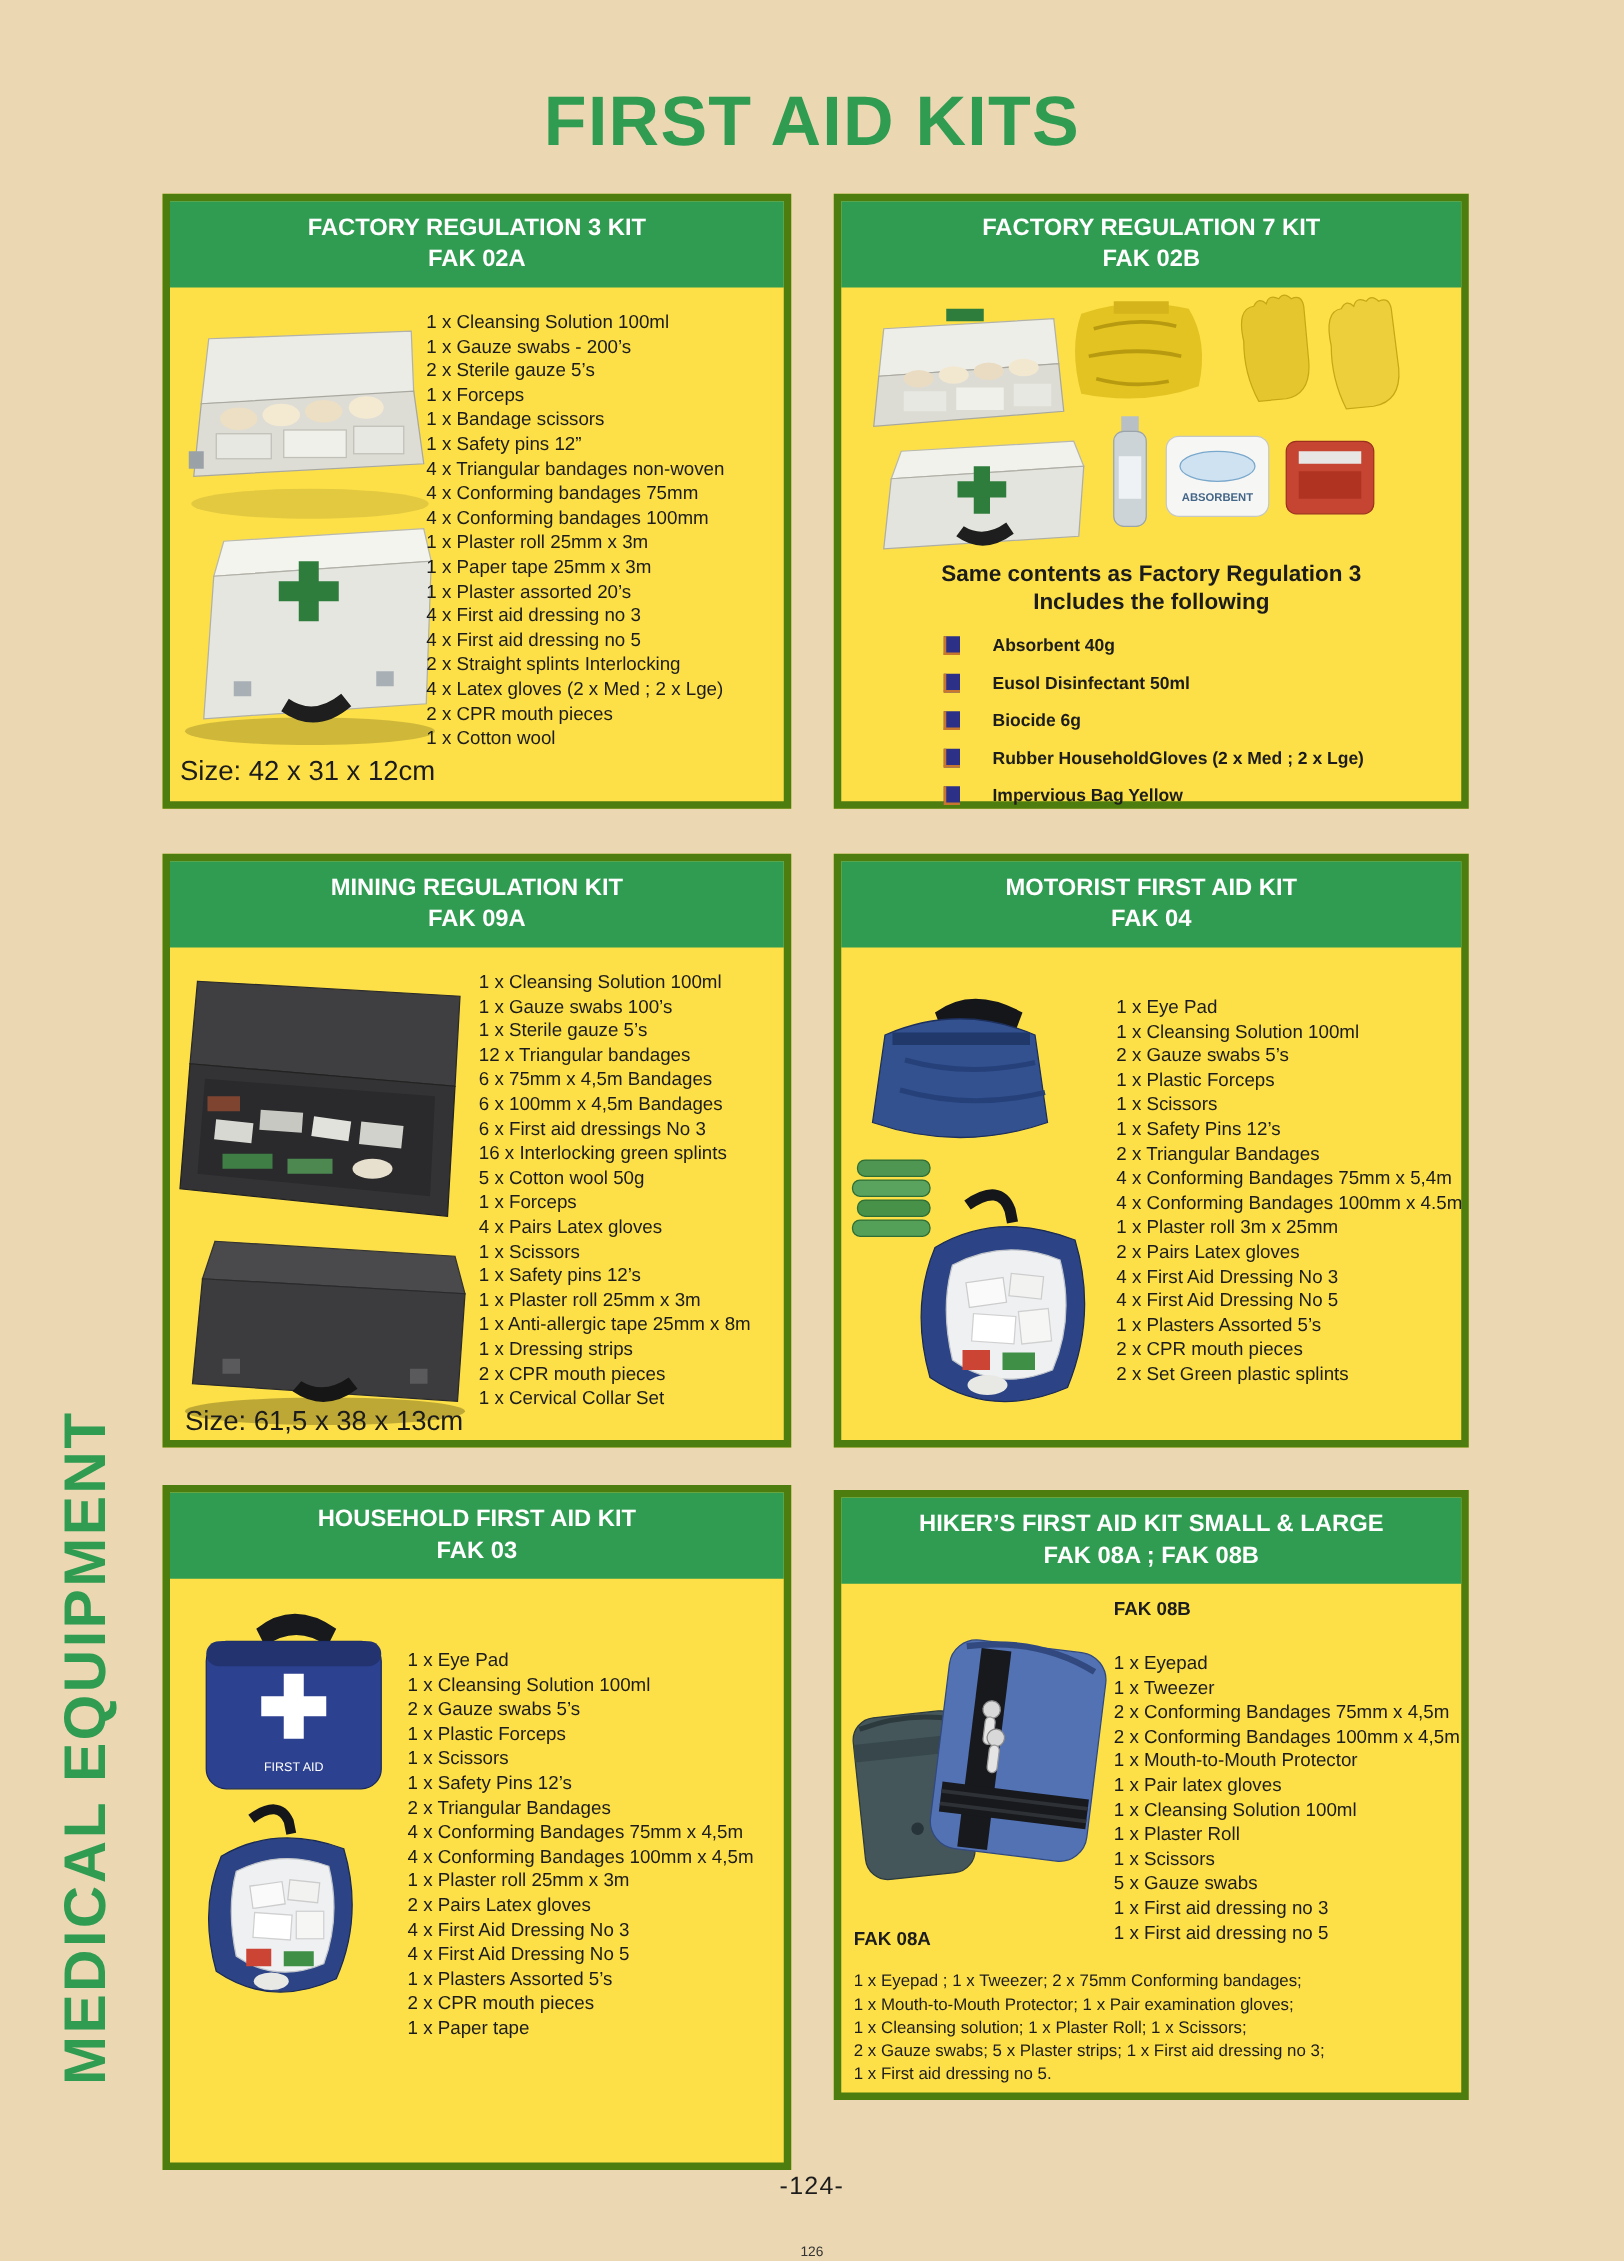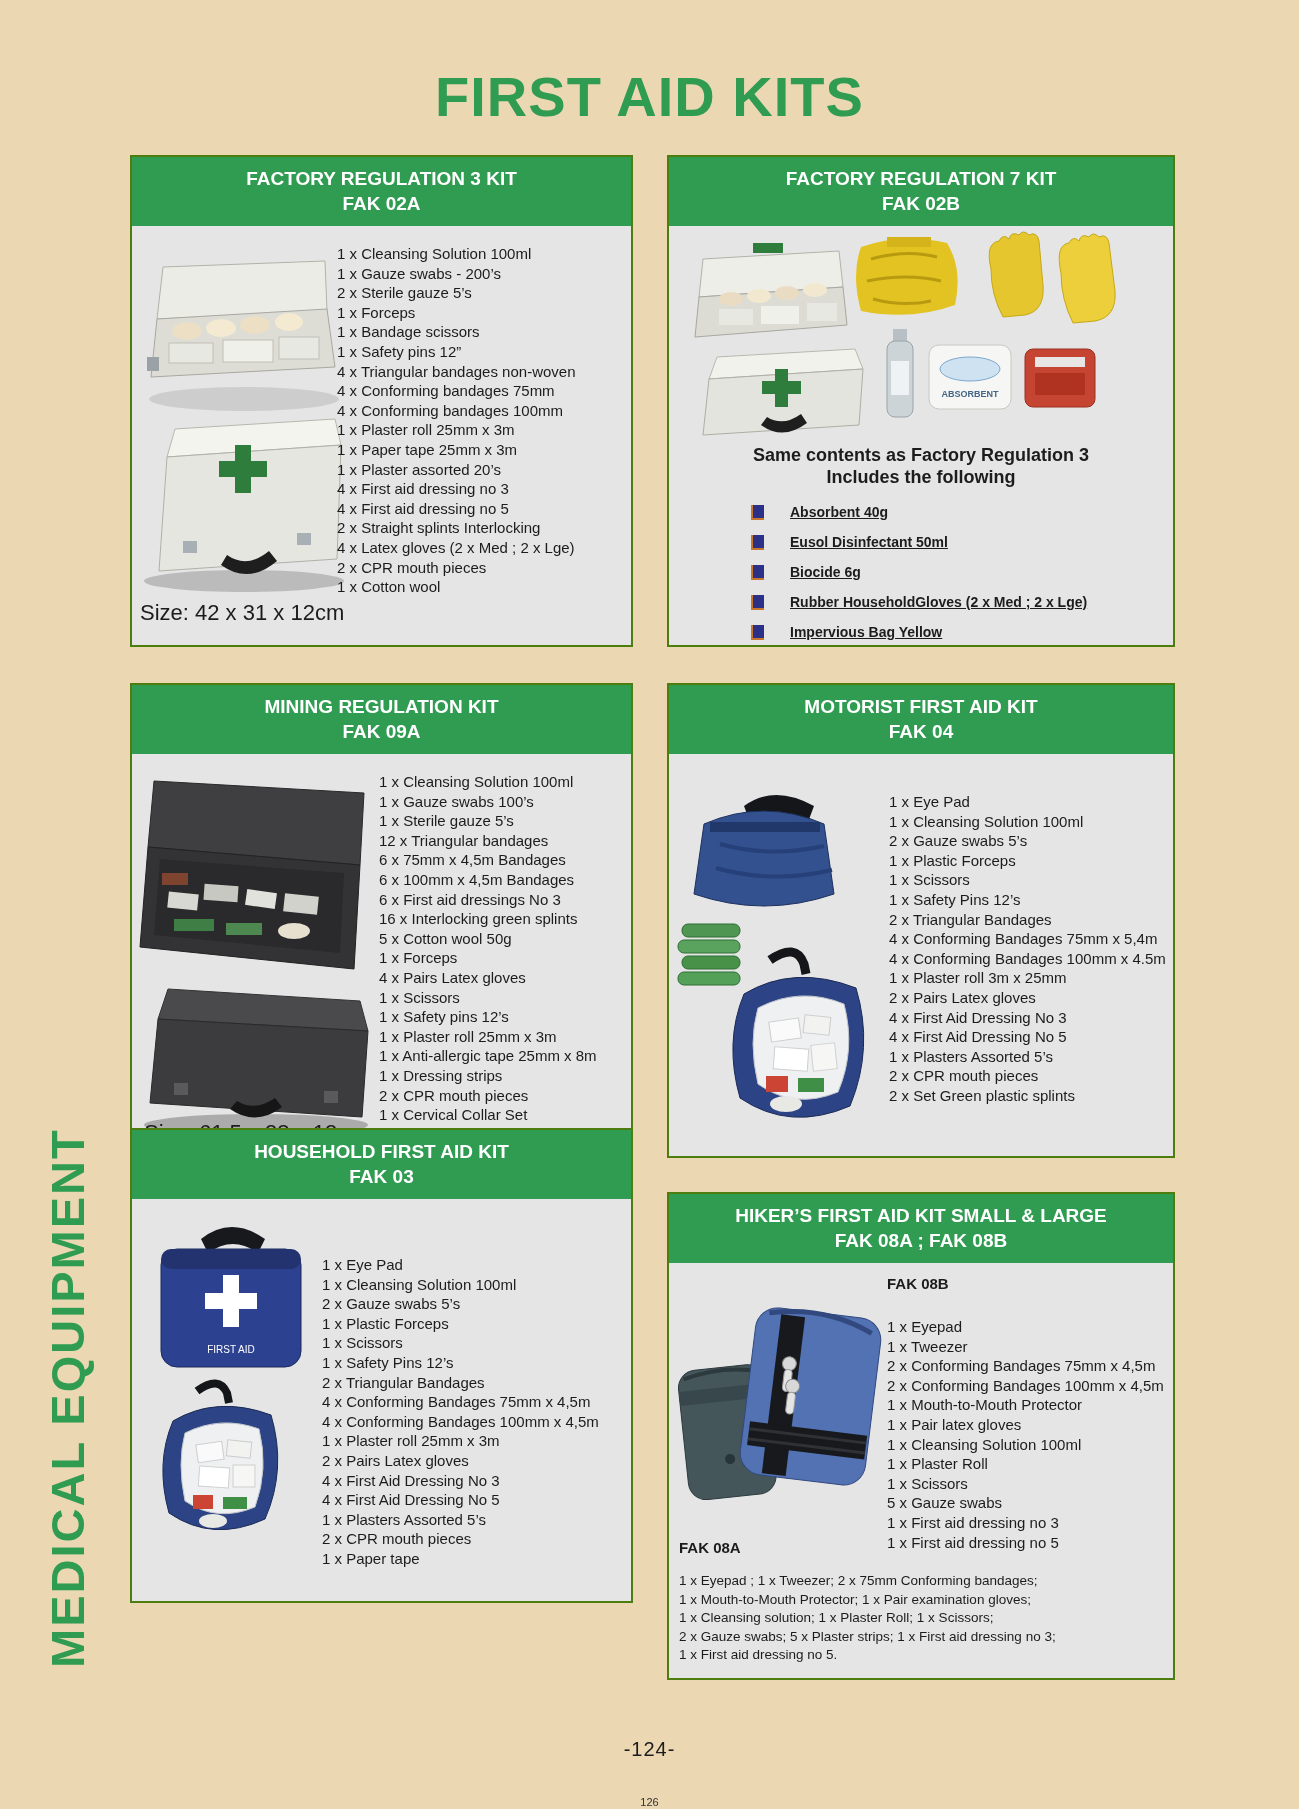"FACTORY REGULATION 3 KIT" .panel { background: #e5e5e5 -> #fde047; border: 2px solid #4d7c0f -> 6px solid #4d7c0f }
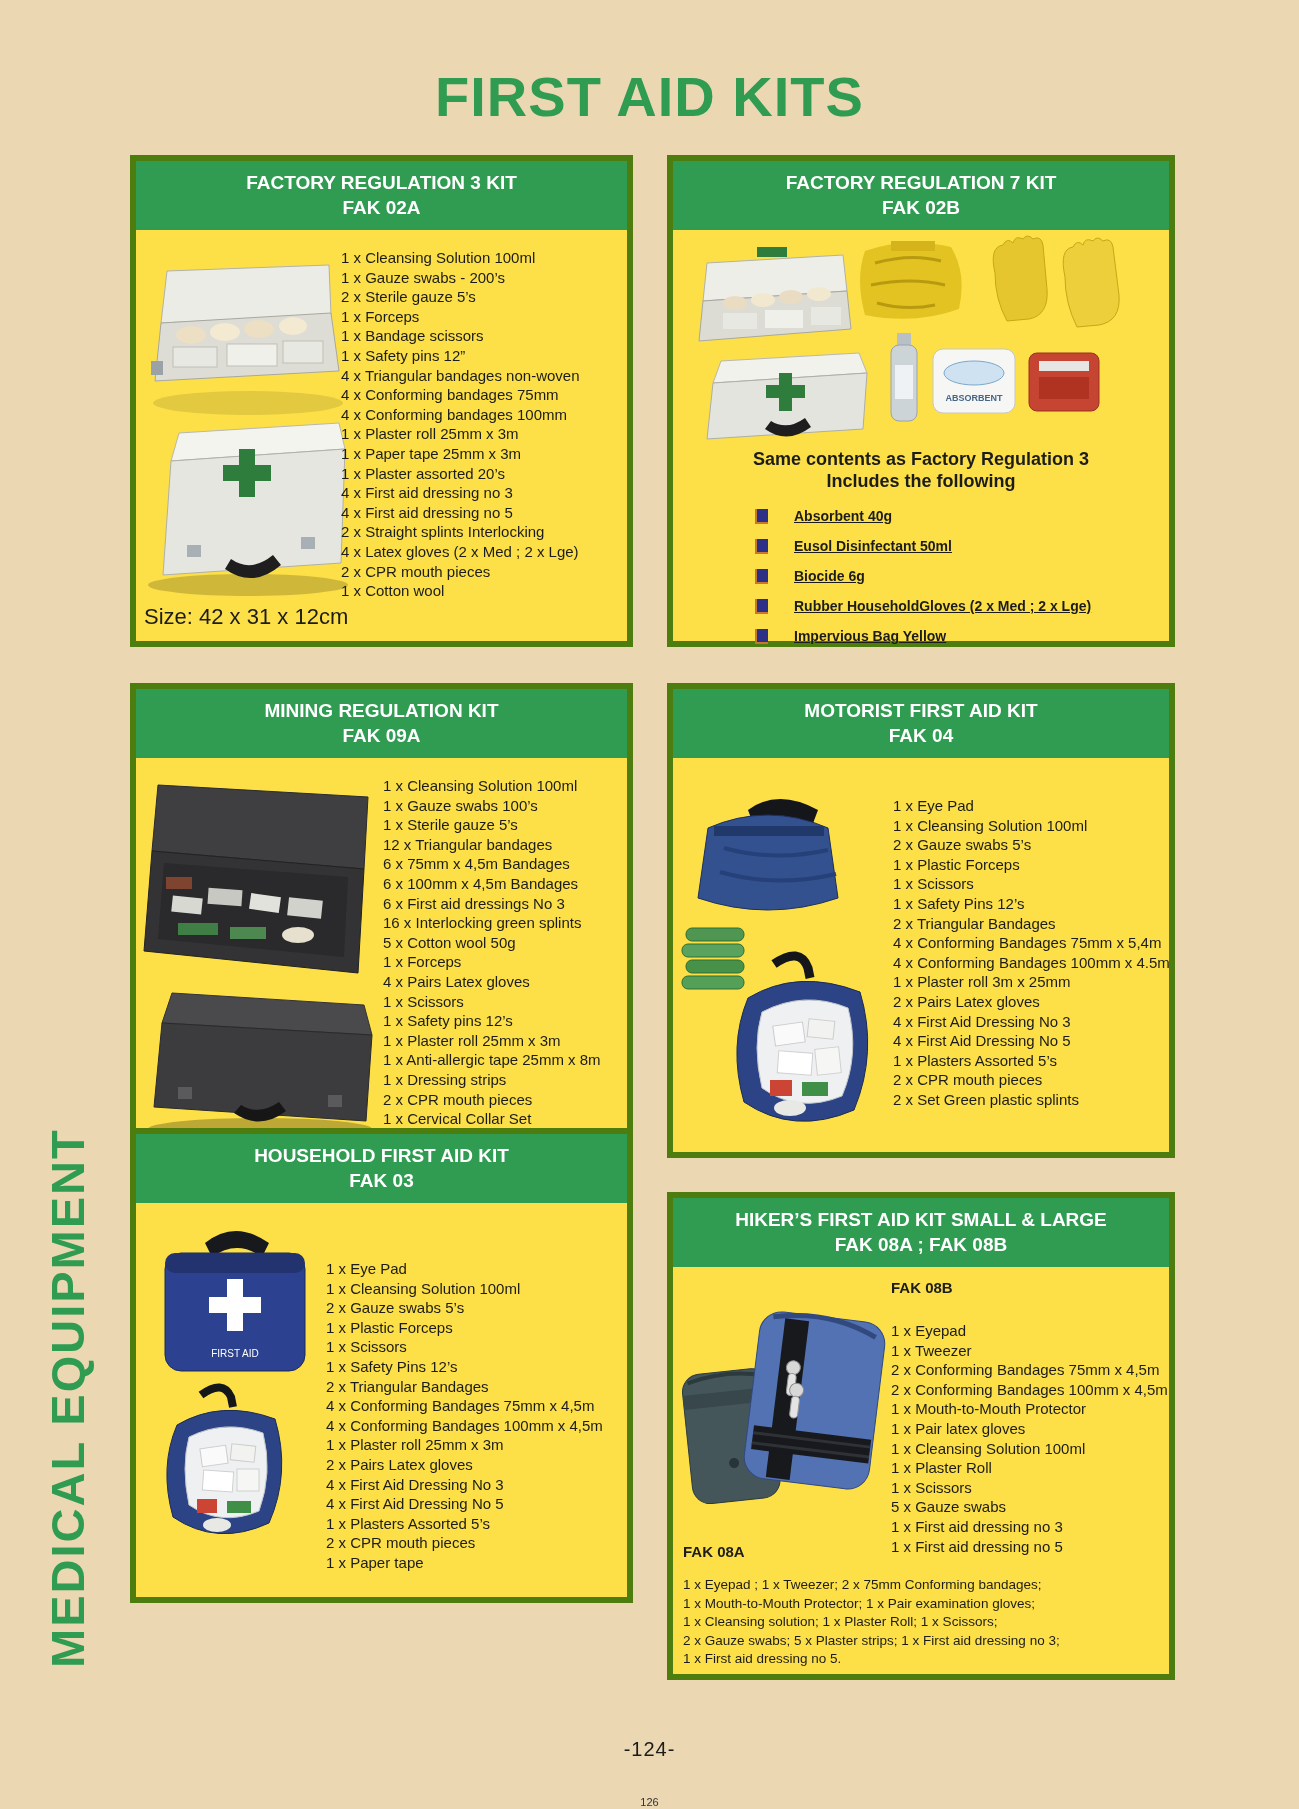"Absorbent 40g" .bullet-list { text-decoration: underline -> none }
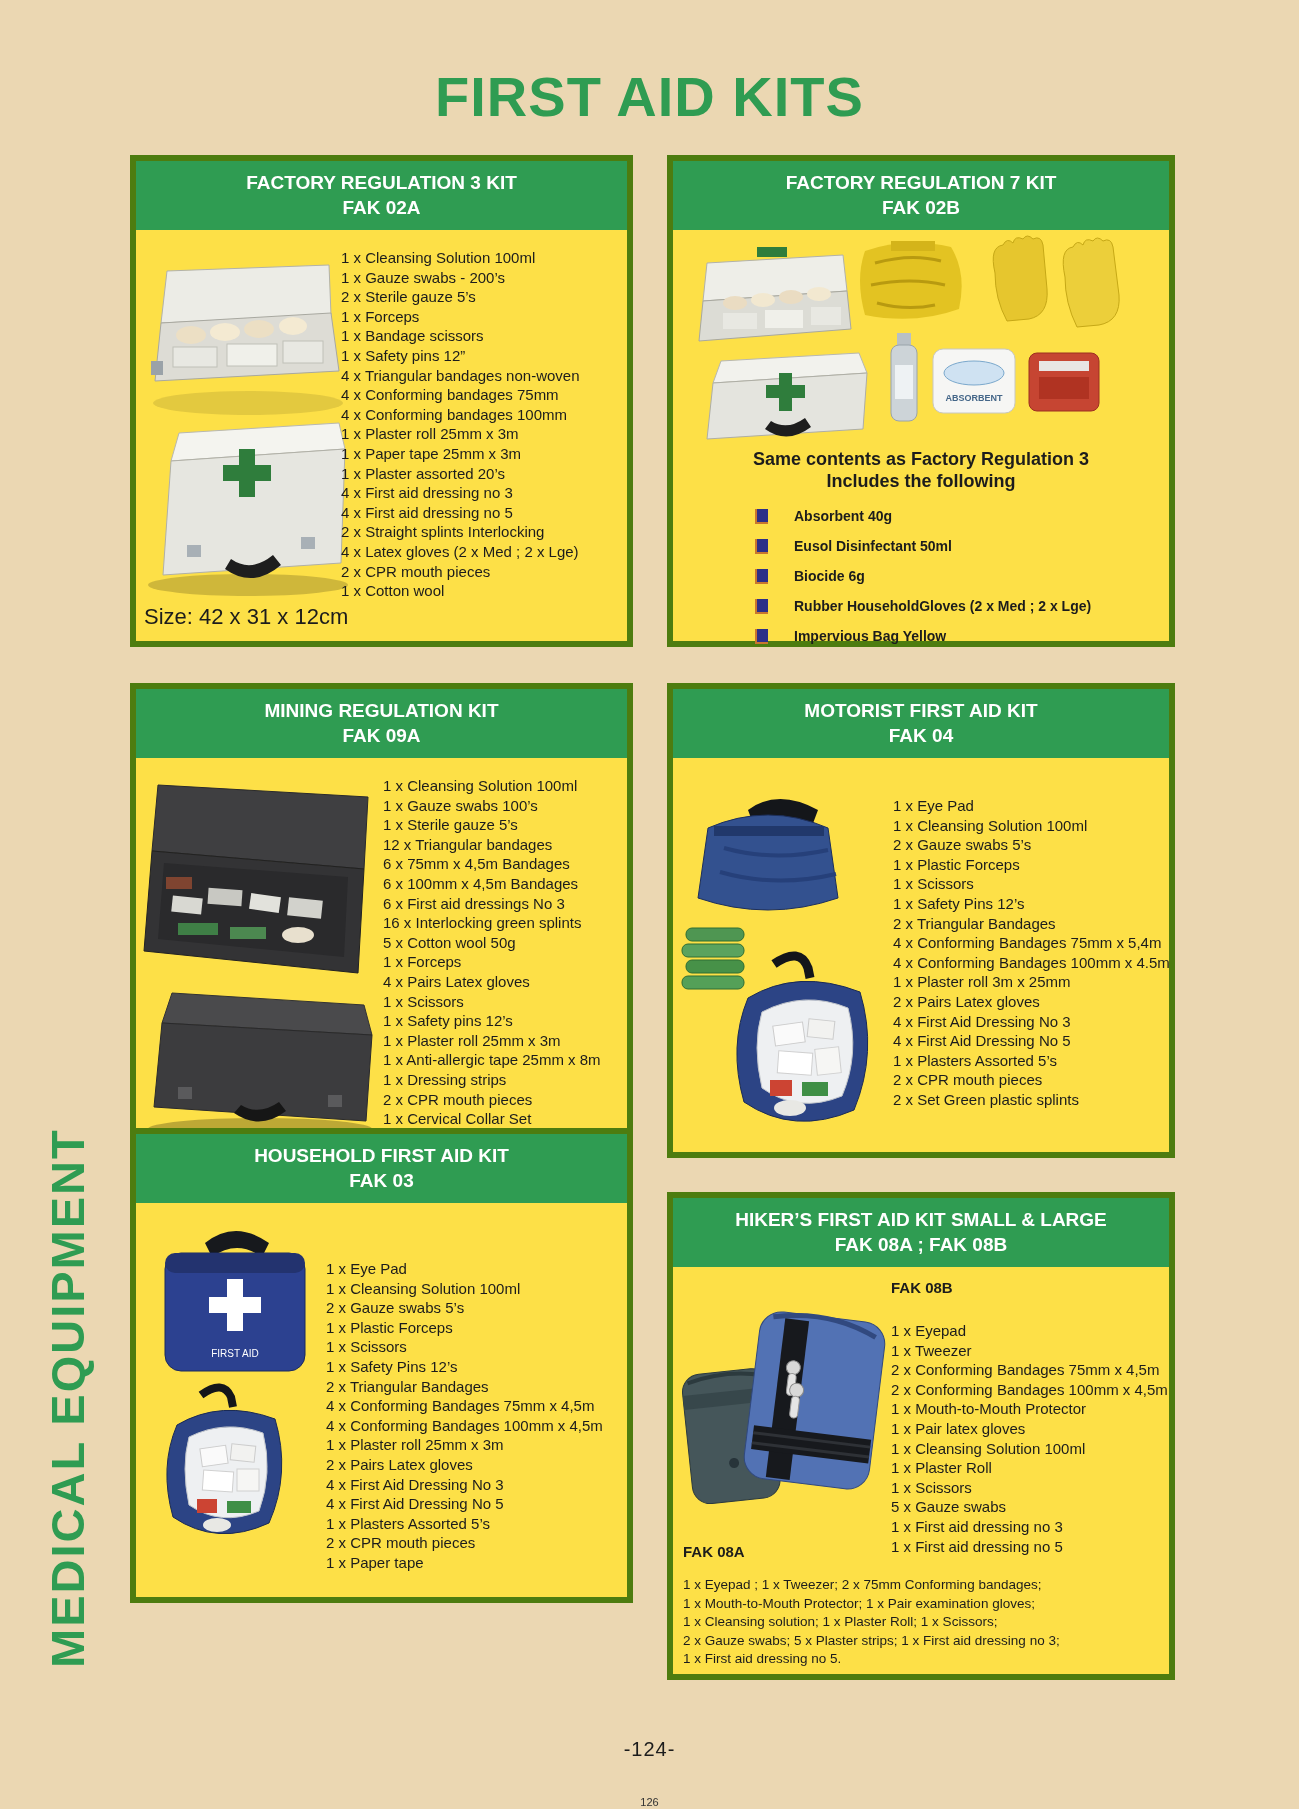"HOUSEHOLD FIRST AID KIT" div.panel { height: 475px -> 548px; top: 1128px -> 1188px }
